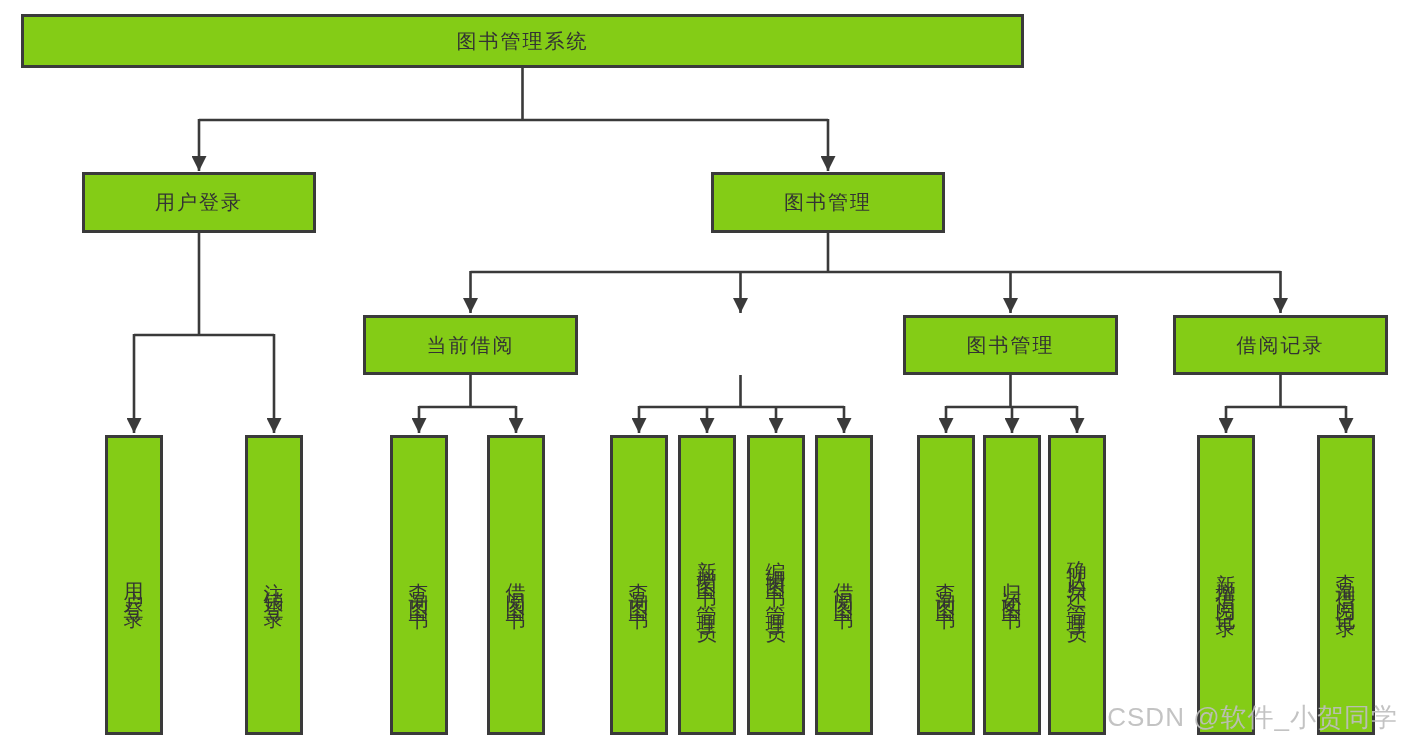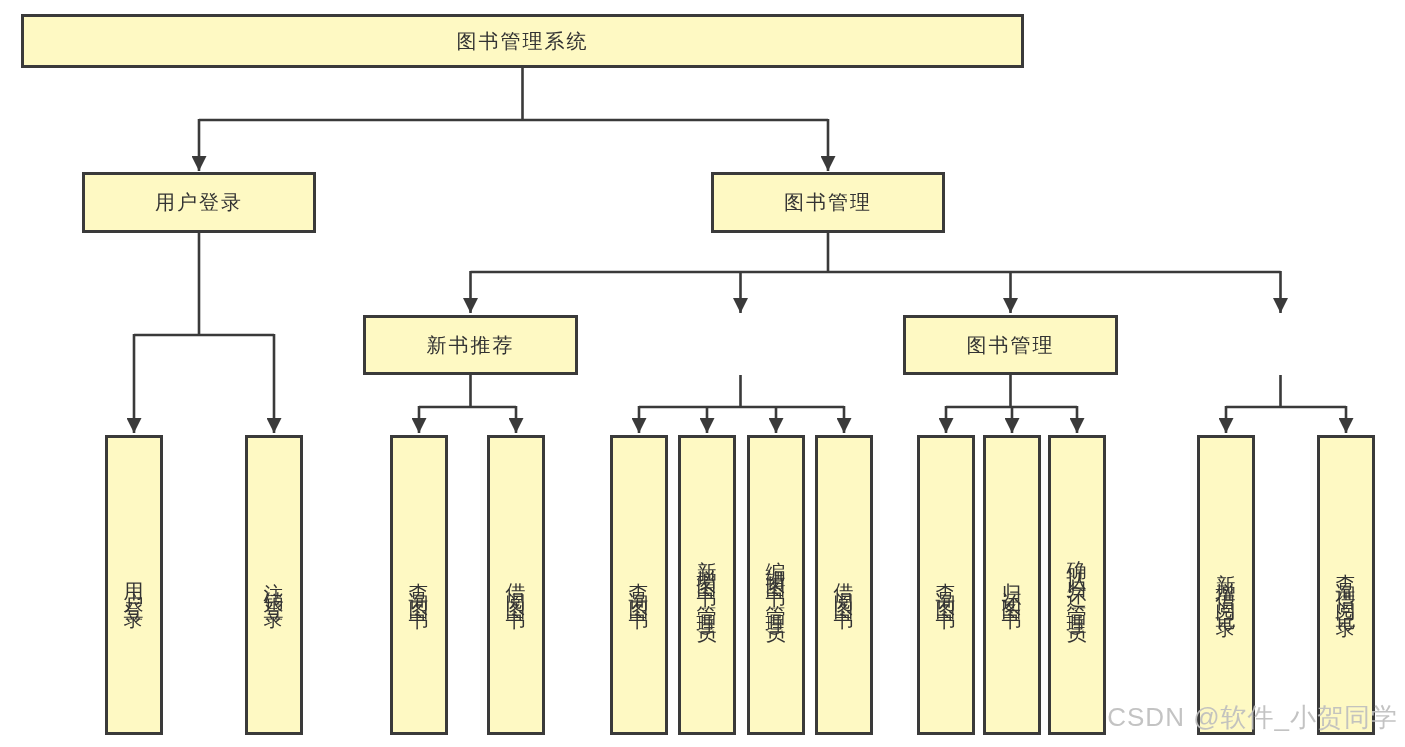"图书管理系统" .box { background: #fef9c3 -> #84cc16 }
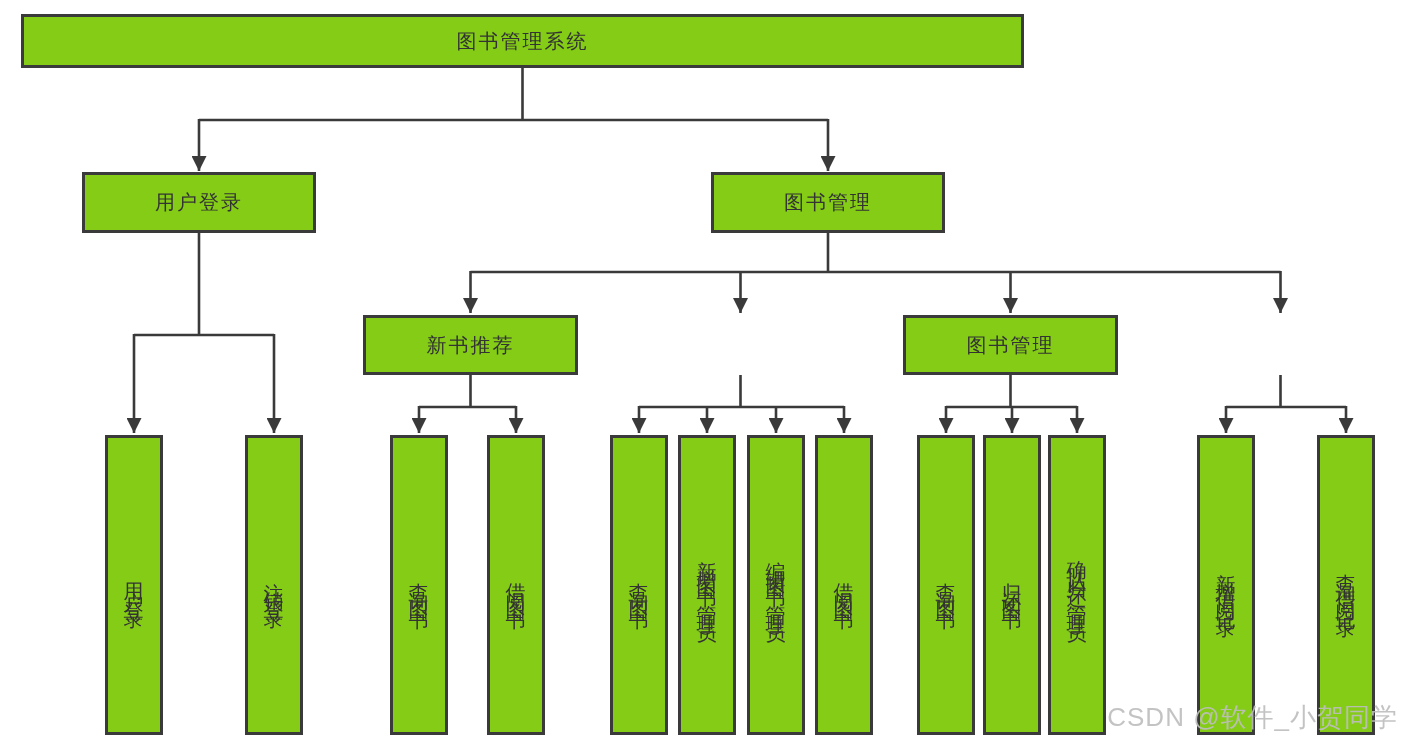"新书推荐" span.hlabel { text: 新书推荐 -> 当前借阅 }
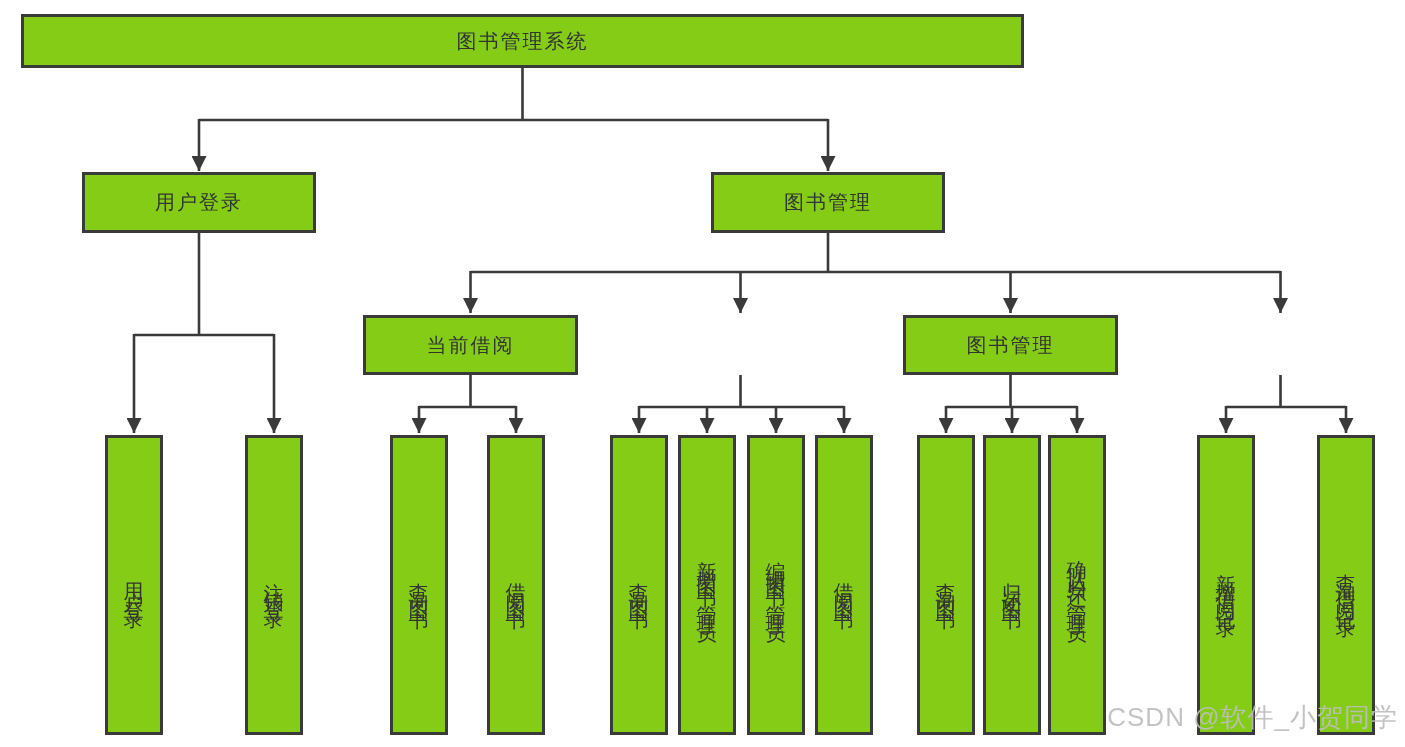"借阅记录" div.box { html: none -> <div> <span>借阅记录</span> </div> }
